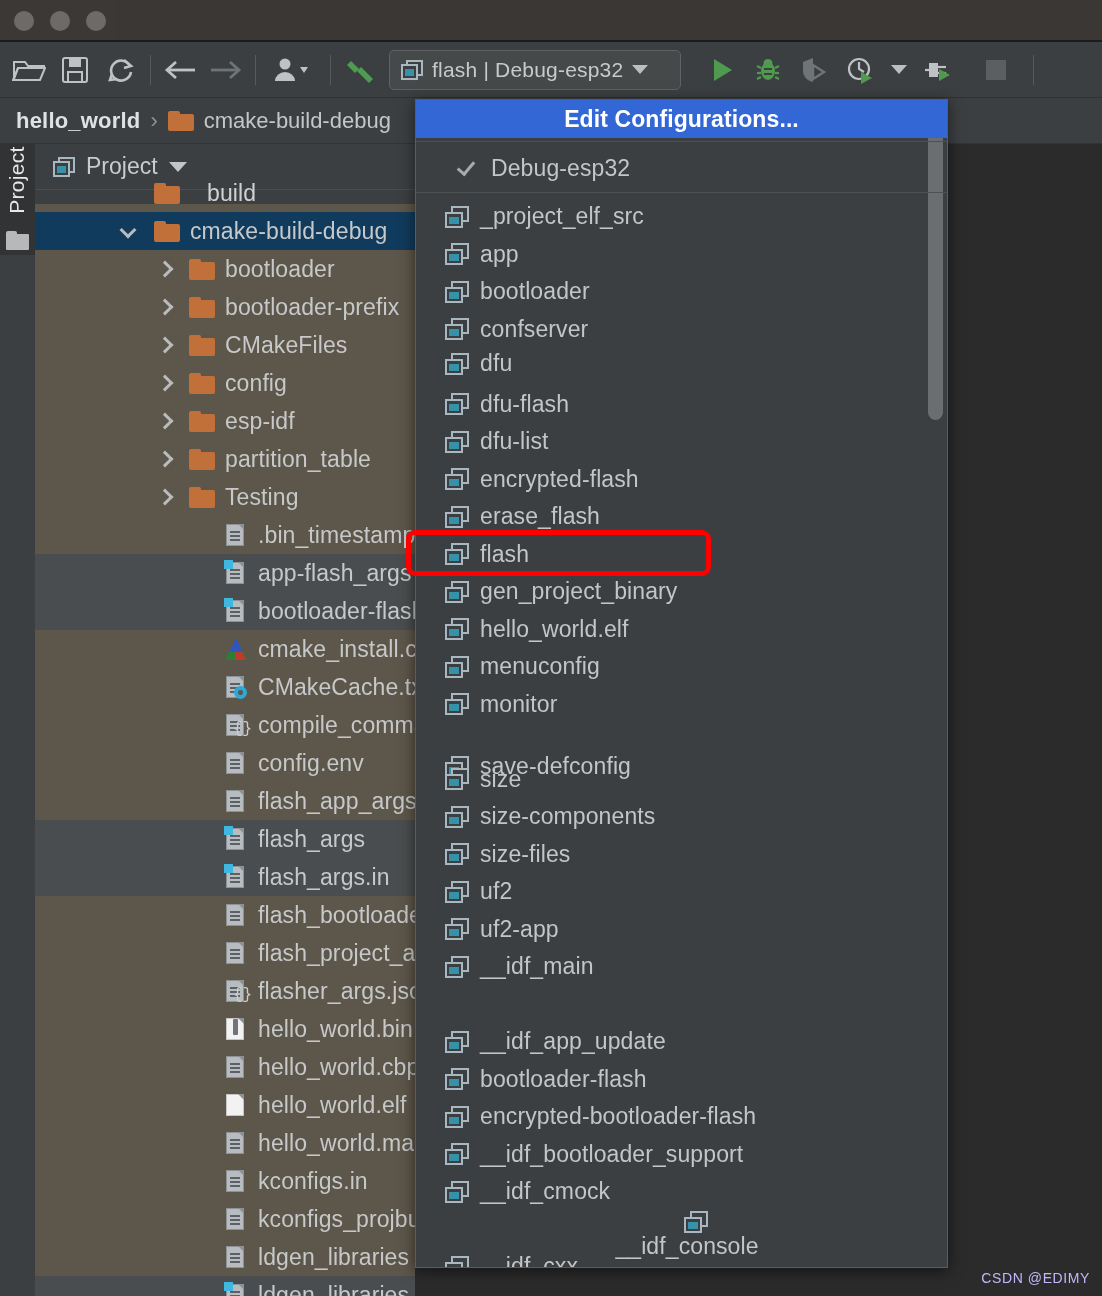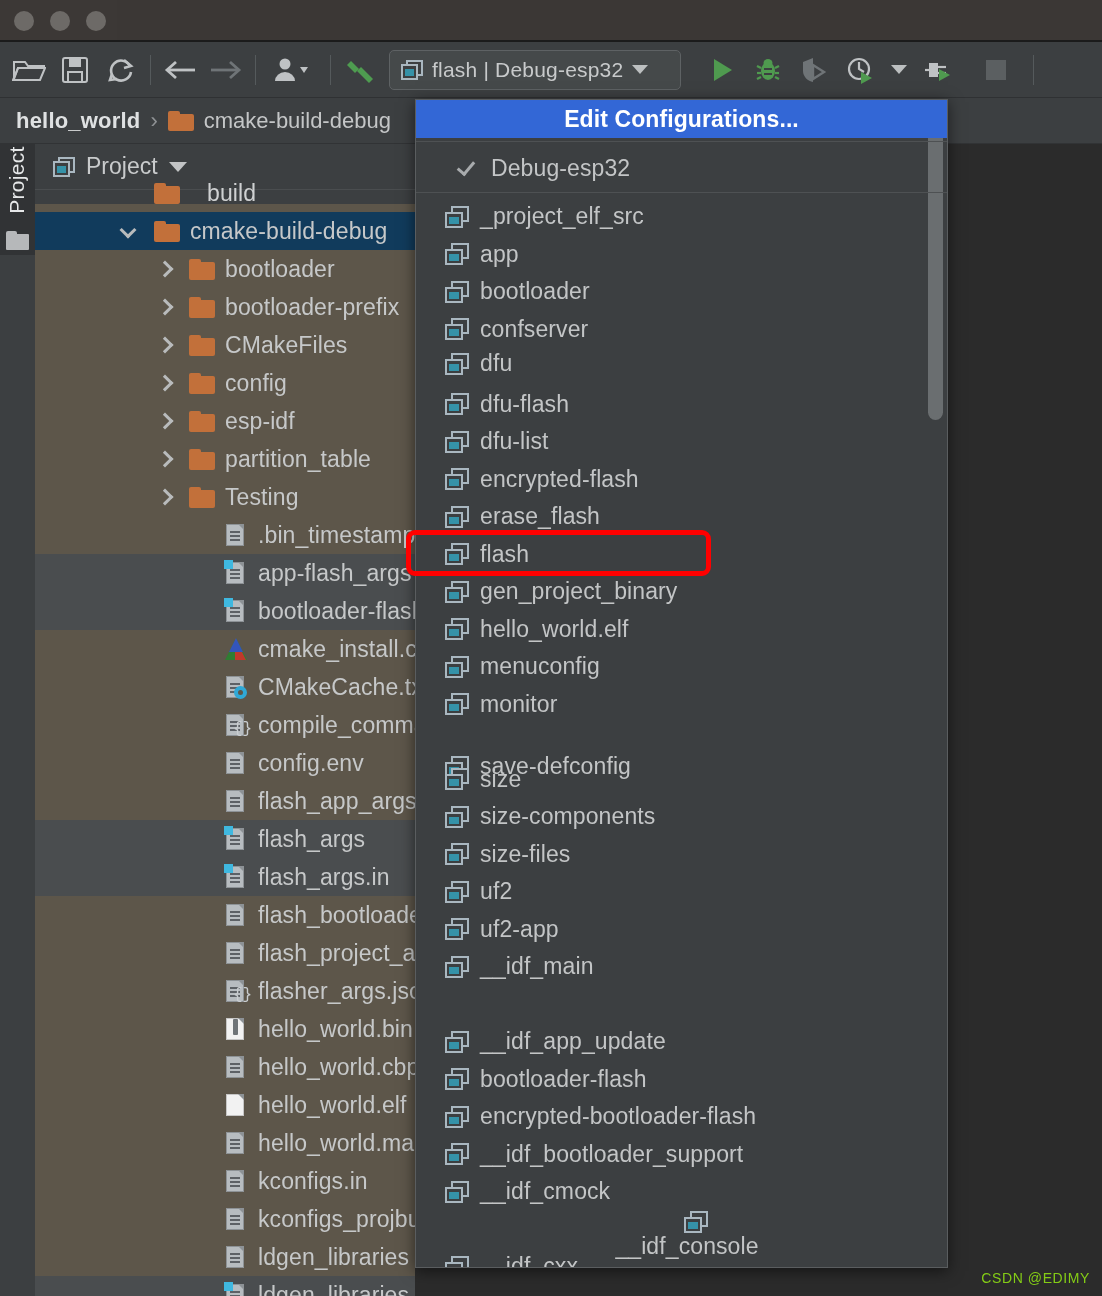"CSDN @EDIMY" .watermark { color: #84cc16 -> #c4b5fd }
